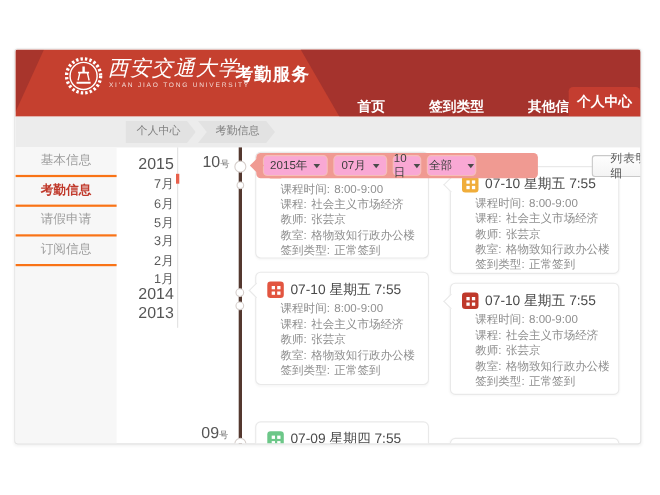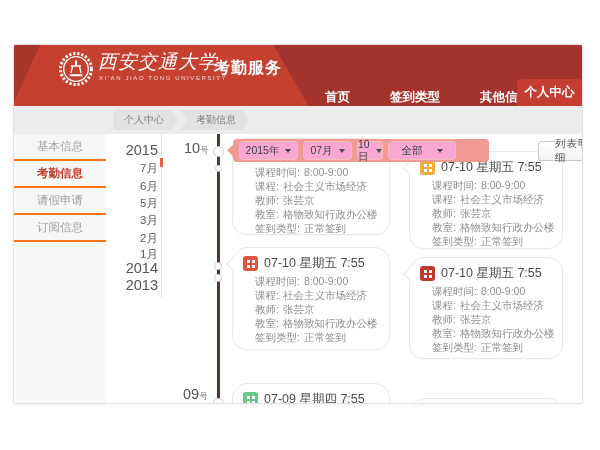"全部" div.dd { width: 66px -> 43px }
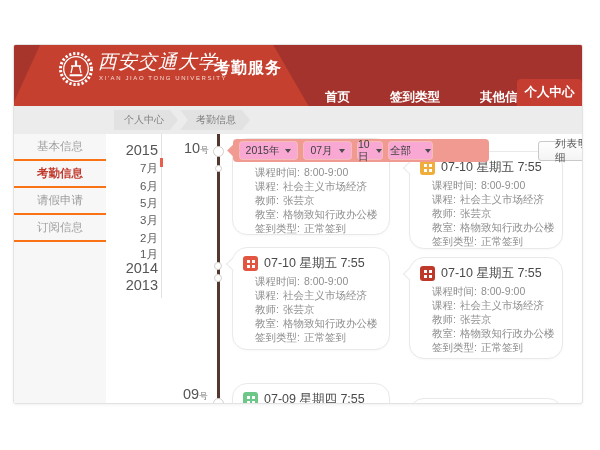"课程时间: 8:00-9:00" .card { border-radius: 15px -> 5px }
